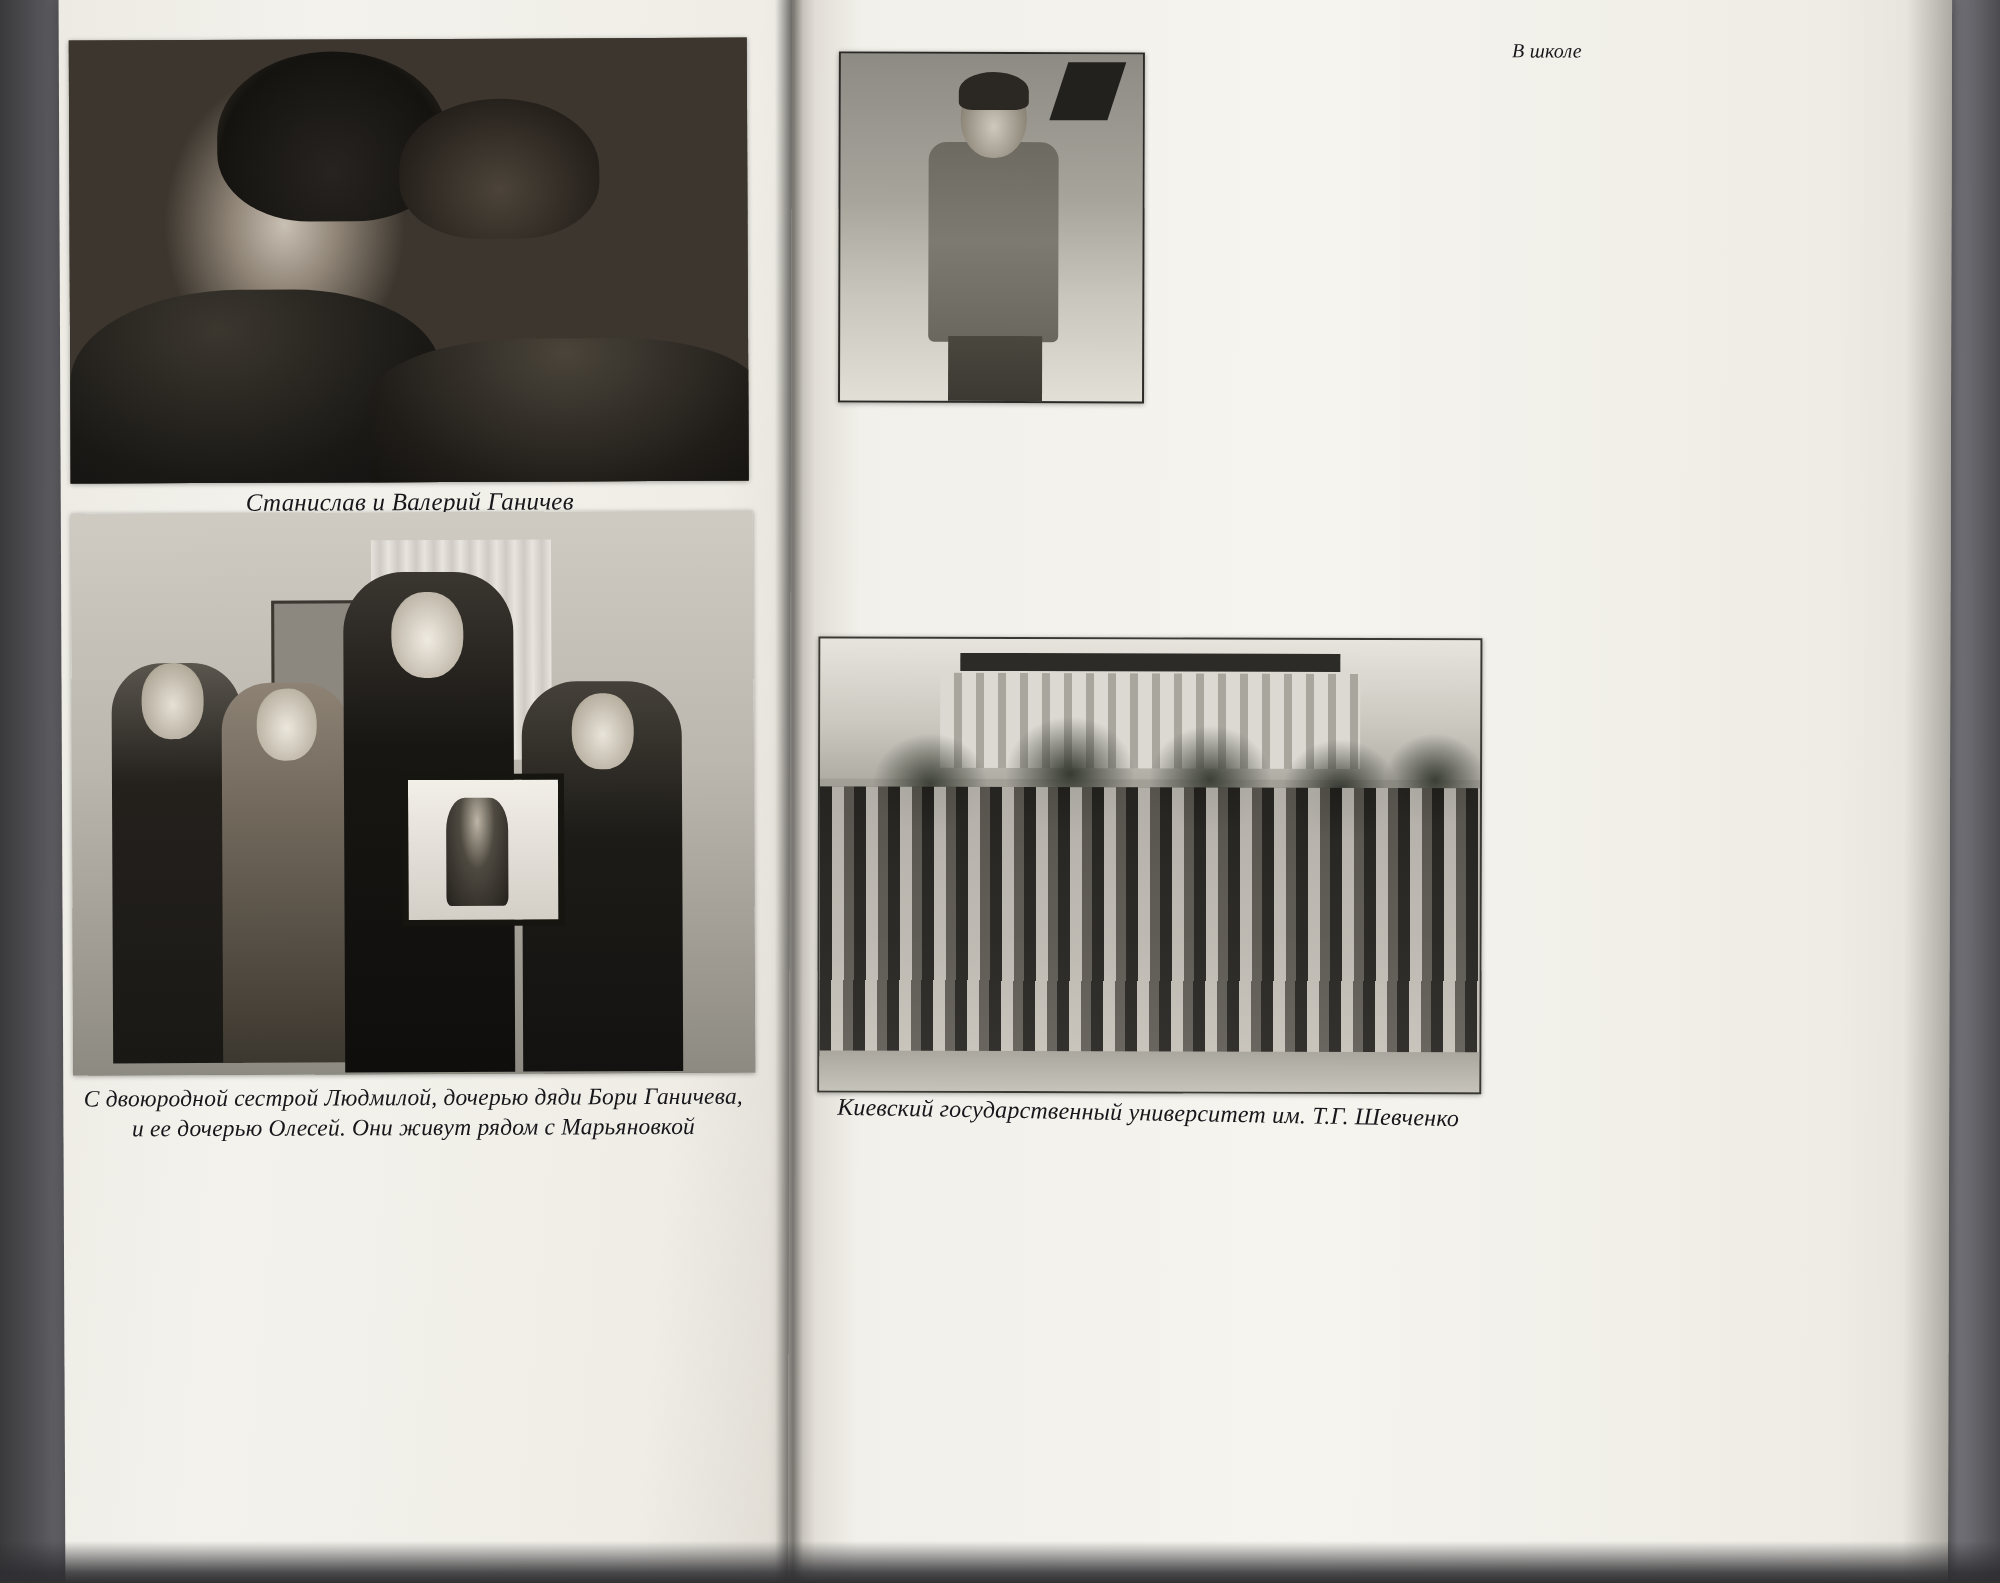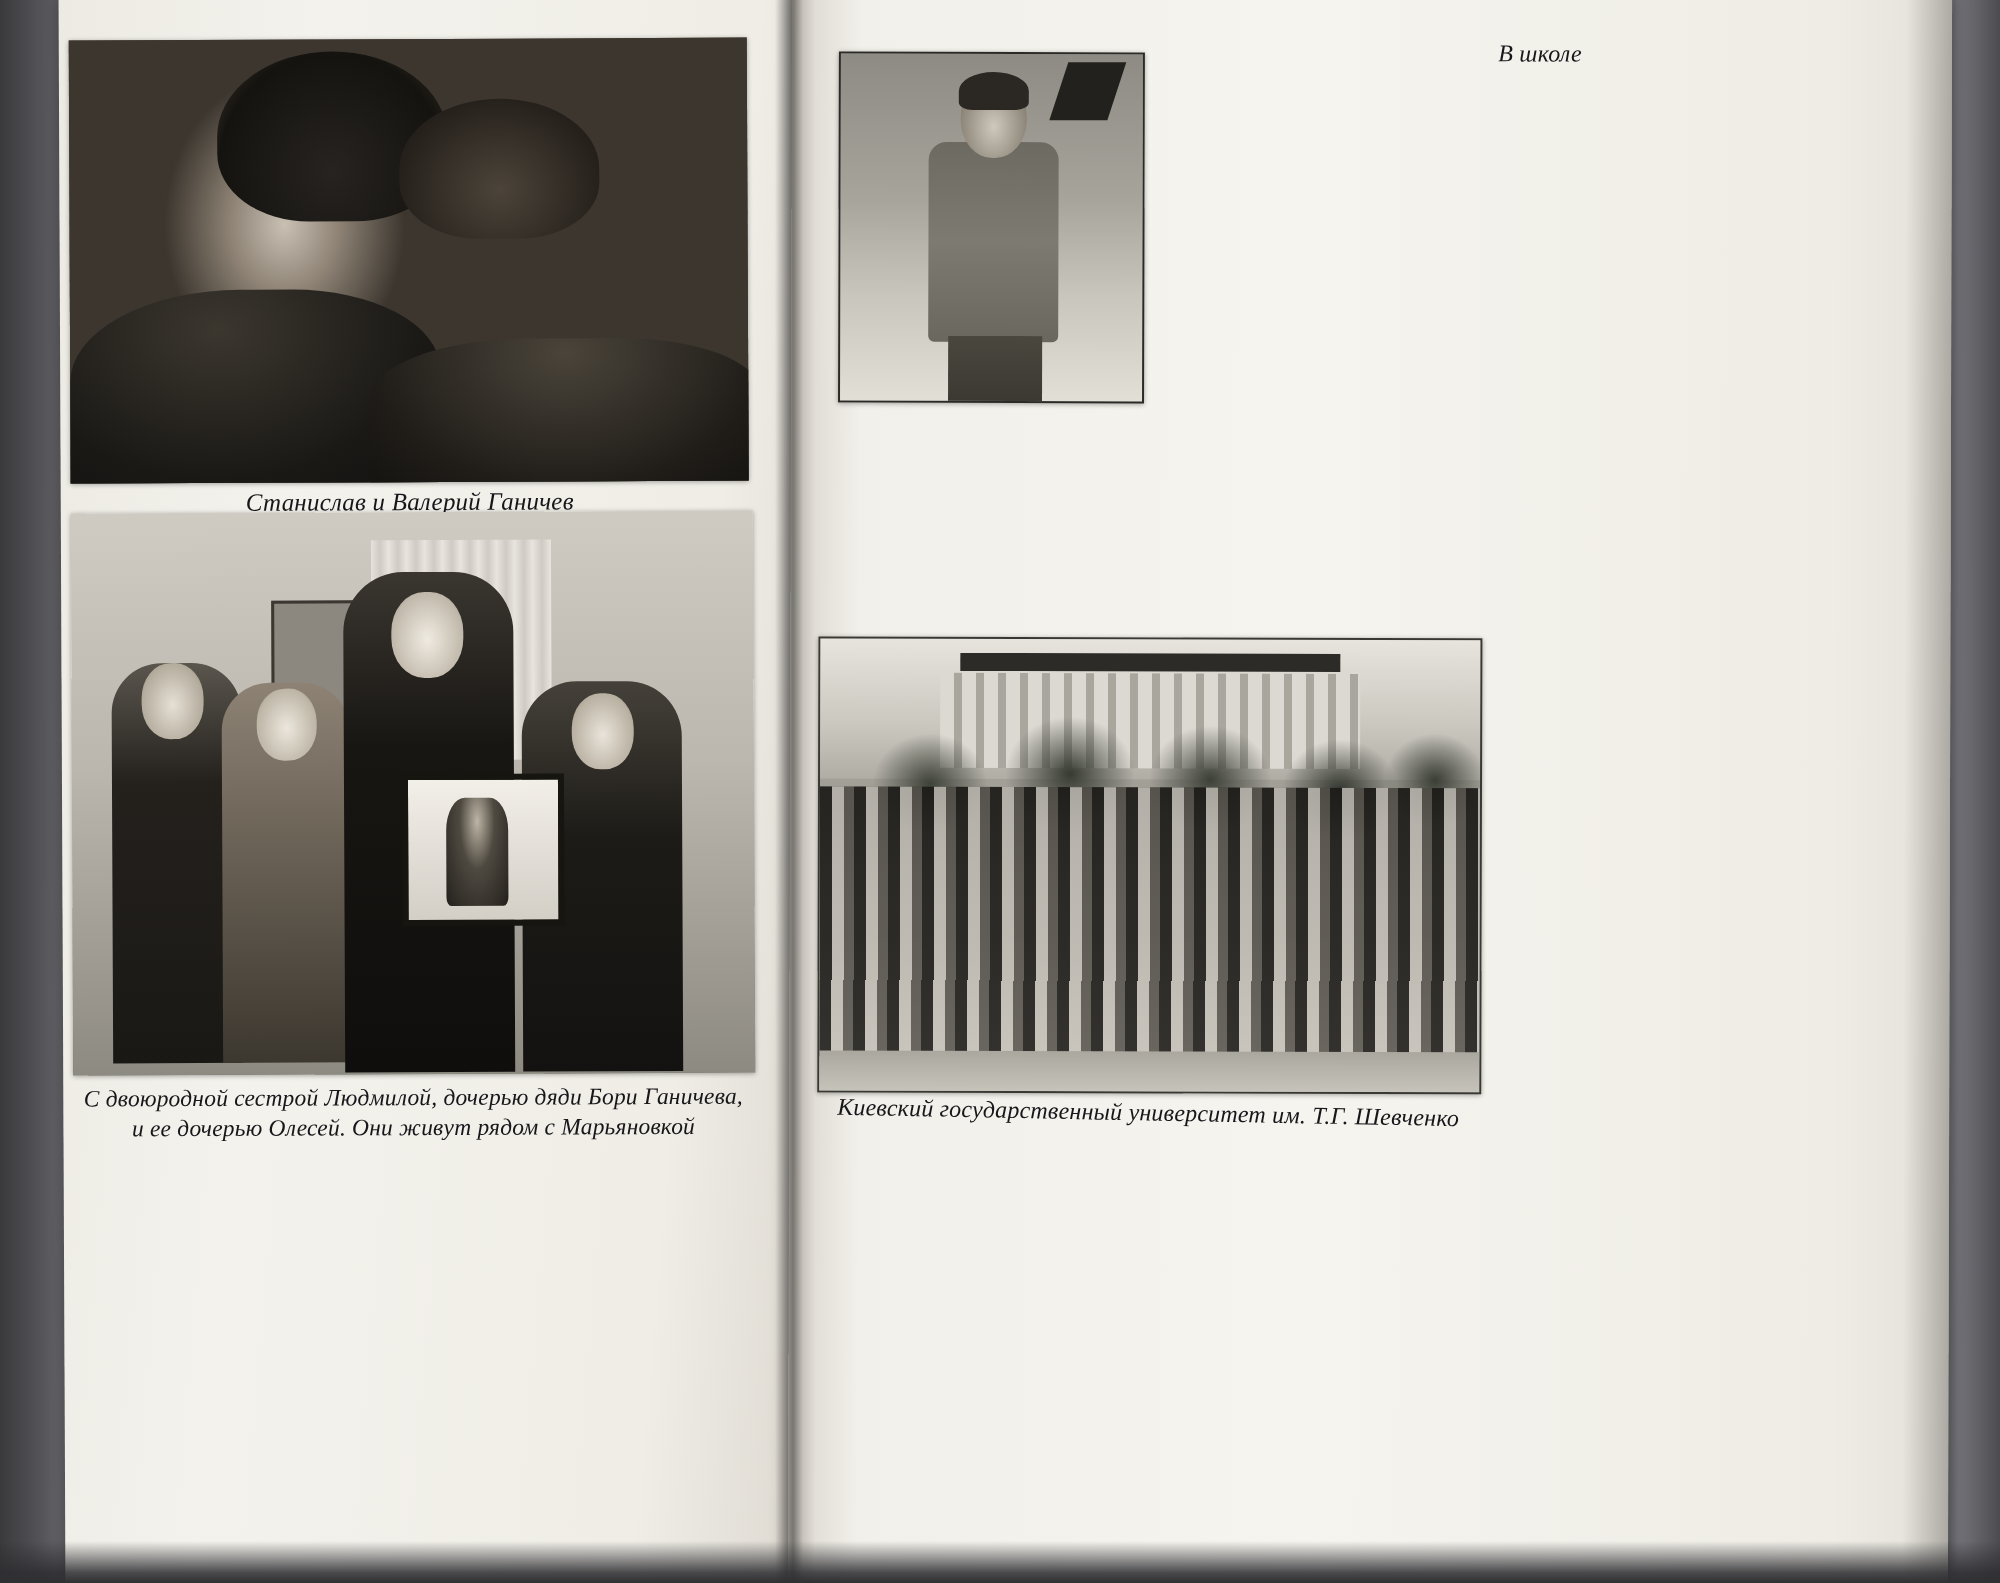"В школе" .cap-school { font-size: 24px -> 20px }
